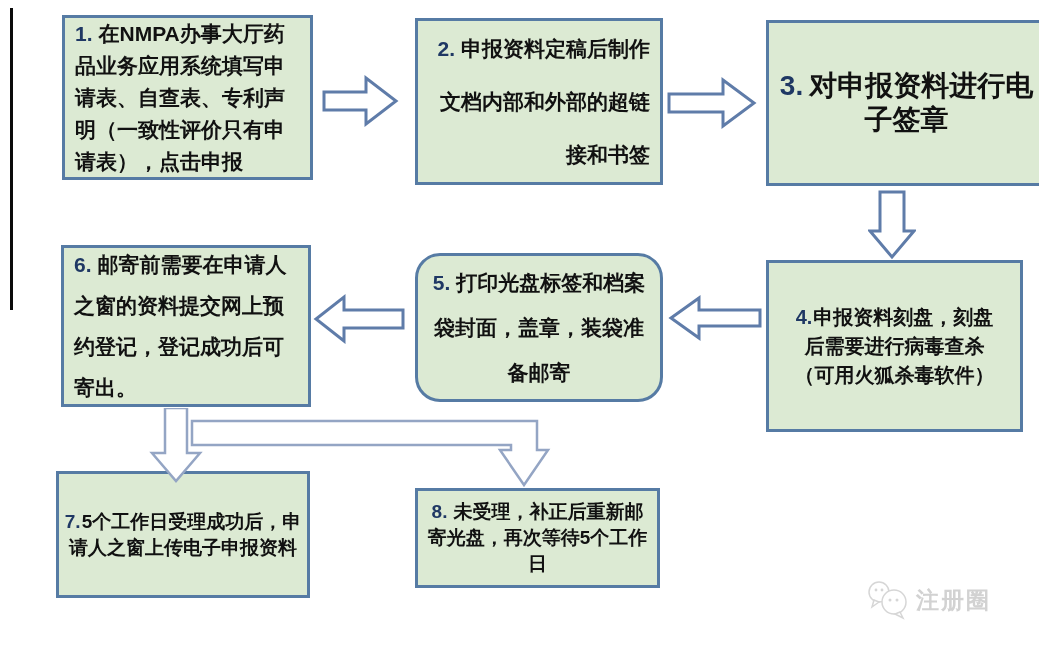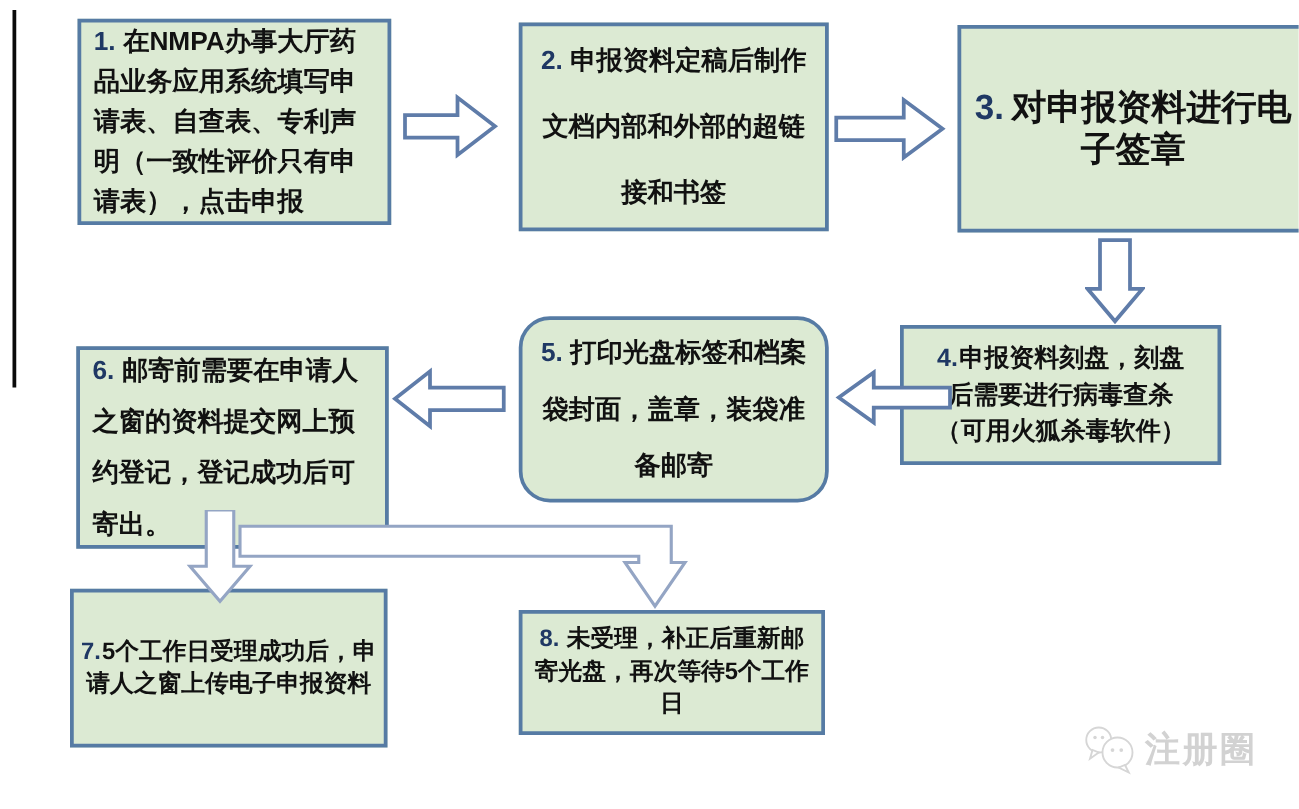"2. 申报资料定稿后制作文档内部和外部的超链接和书签" .b2 { text-align: center -> right }
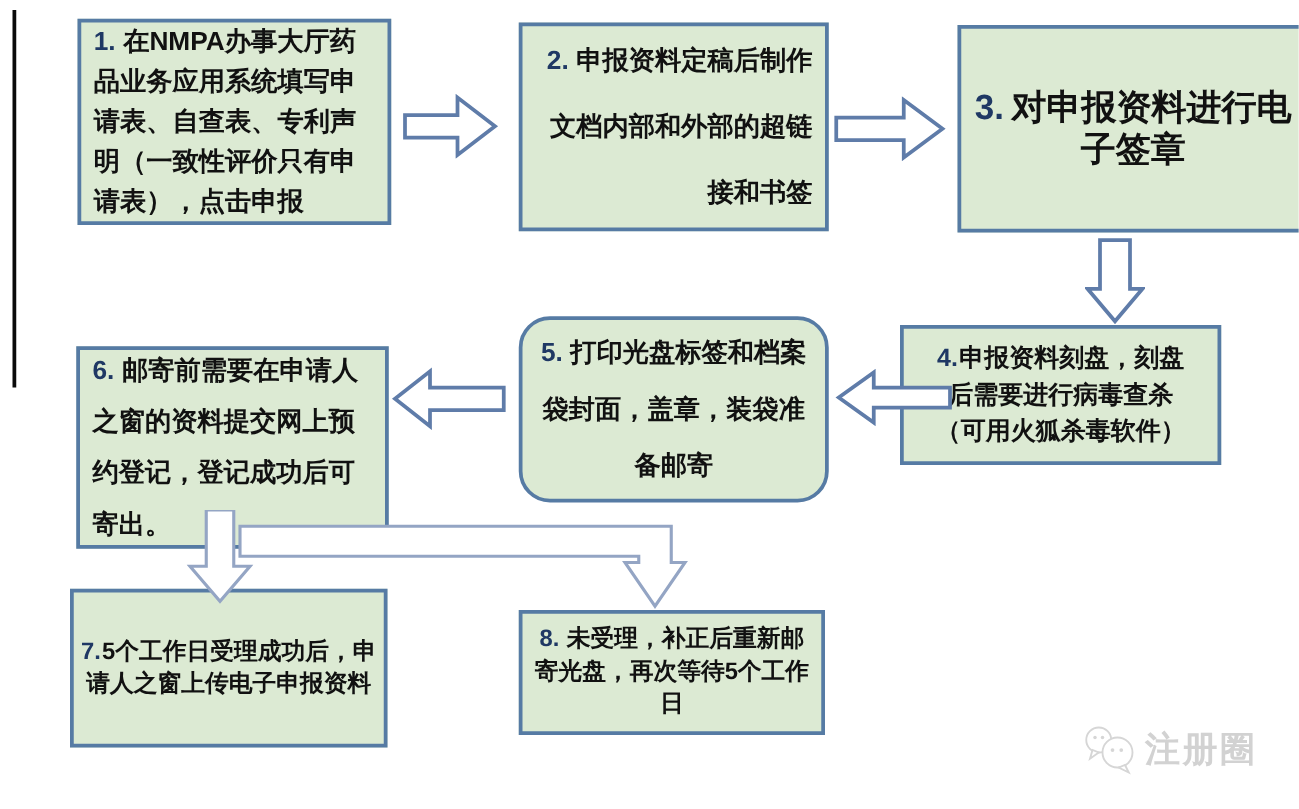"6. 邮寄前需要在申请人之窗的资料提交网上预约登记，登记成功后可寄出。" .b6 { margin-top: 32px -> none }
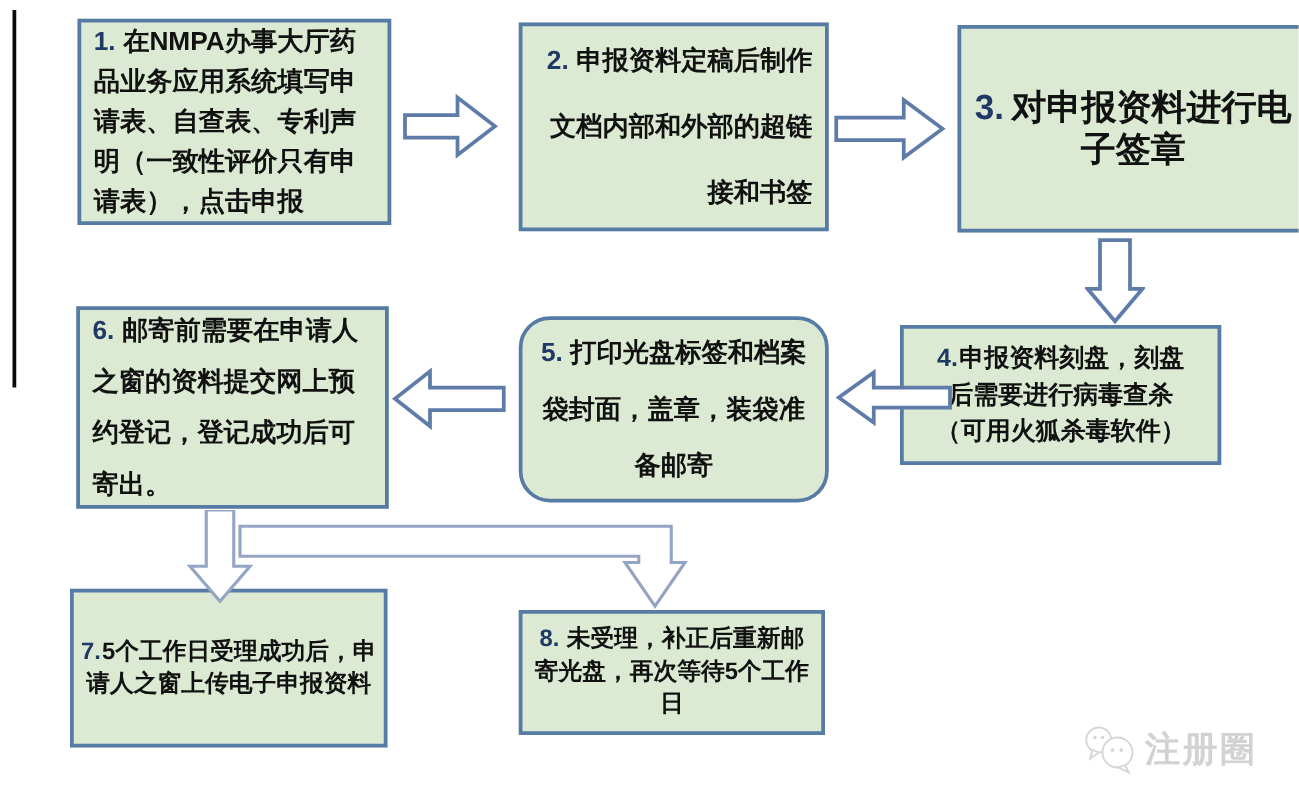"4.申报资料刻盘，刻盘后需要进行病毒查杀（可用火狐杀毒软件）" .b4 { height: 112px -> 172px; left: 720px -> 766px }
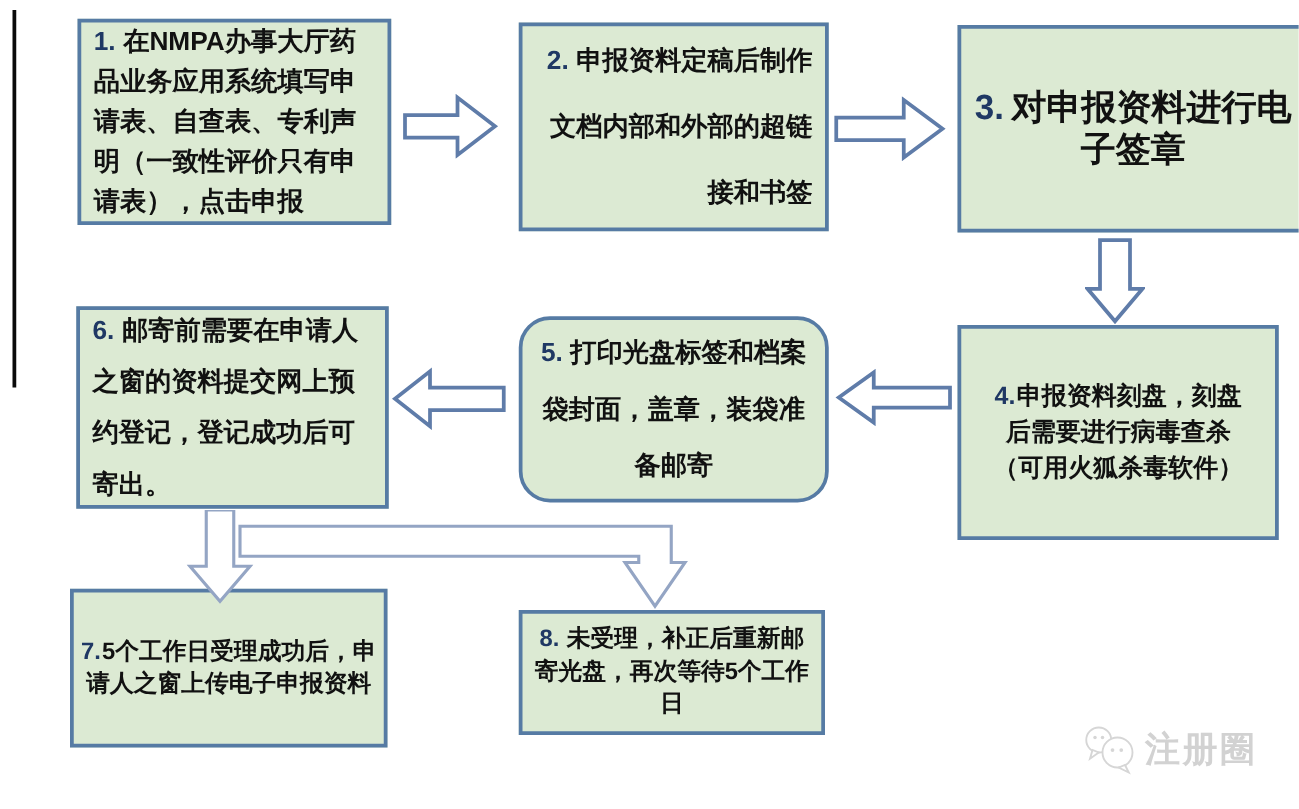"注册圈" .watermark { font-size: 28px -> 23px }
